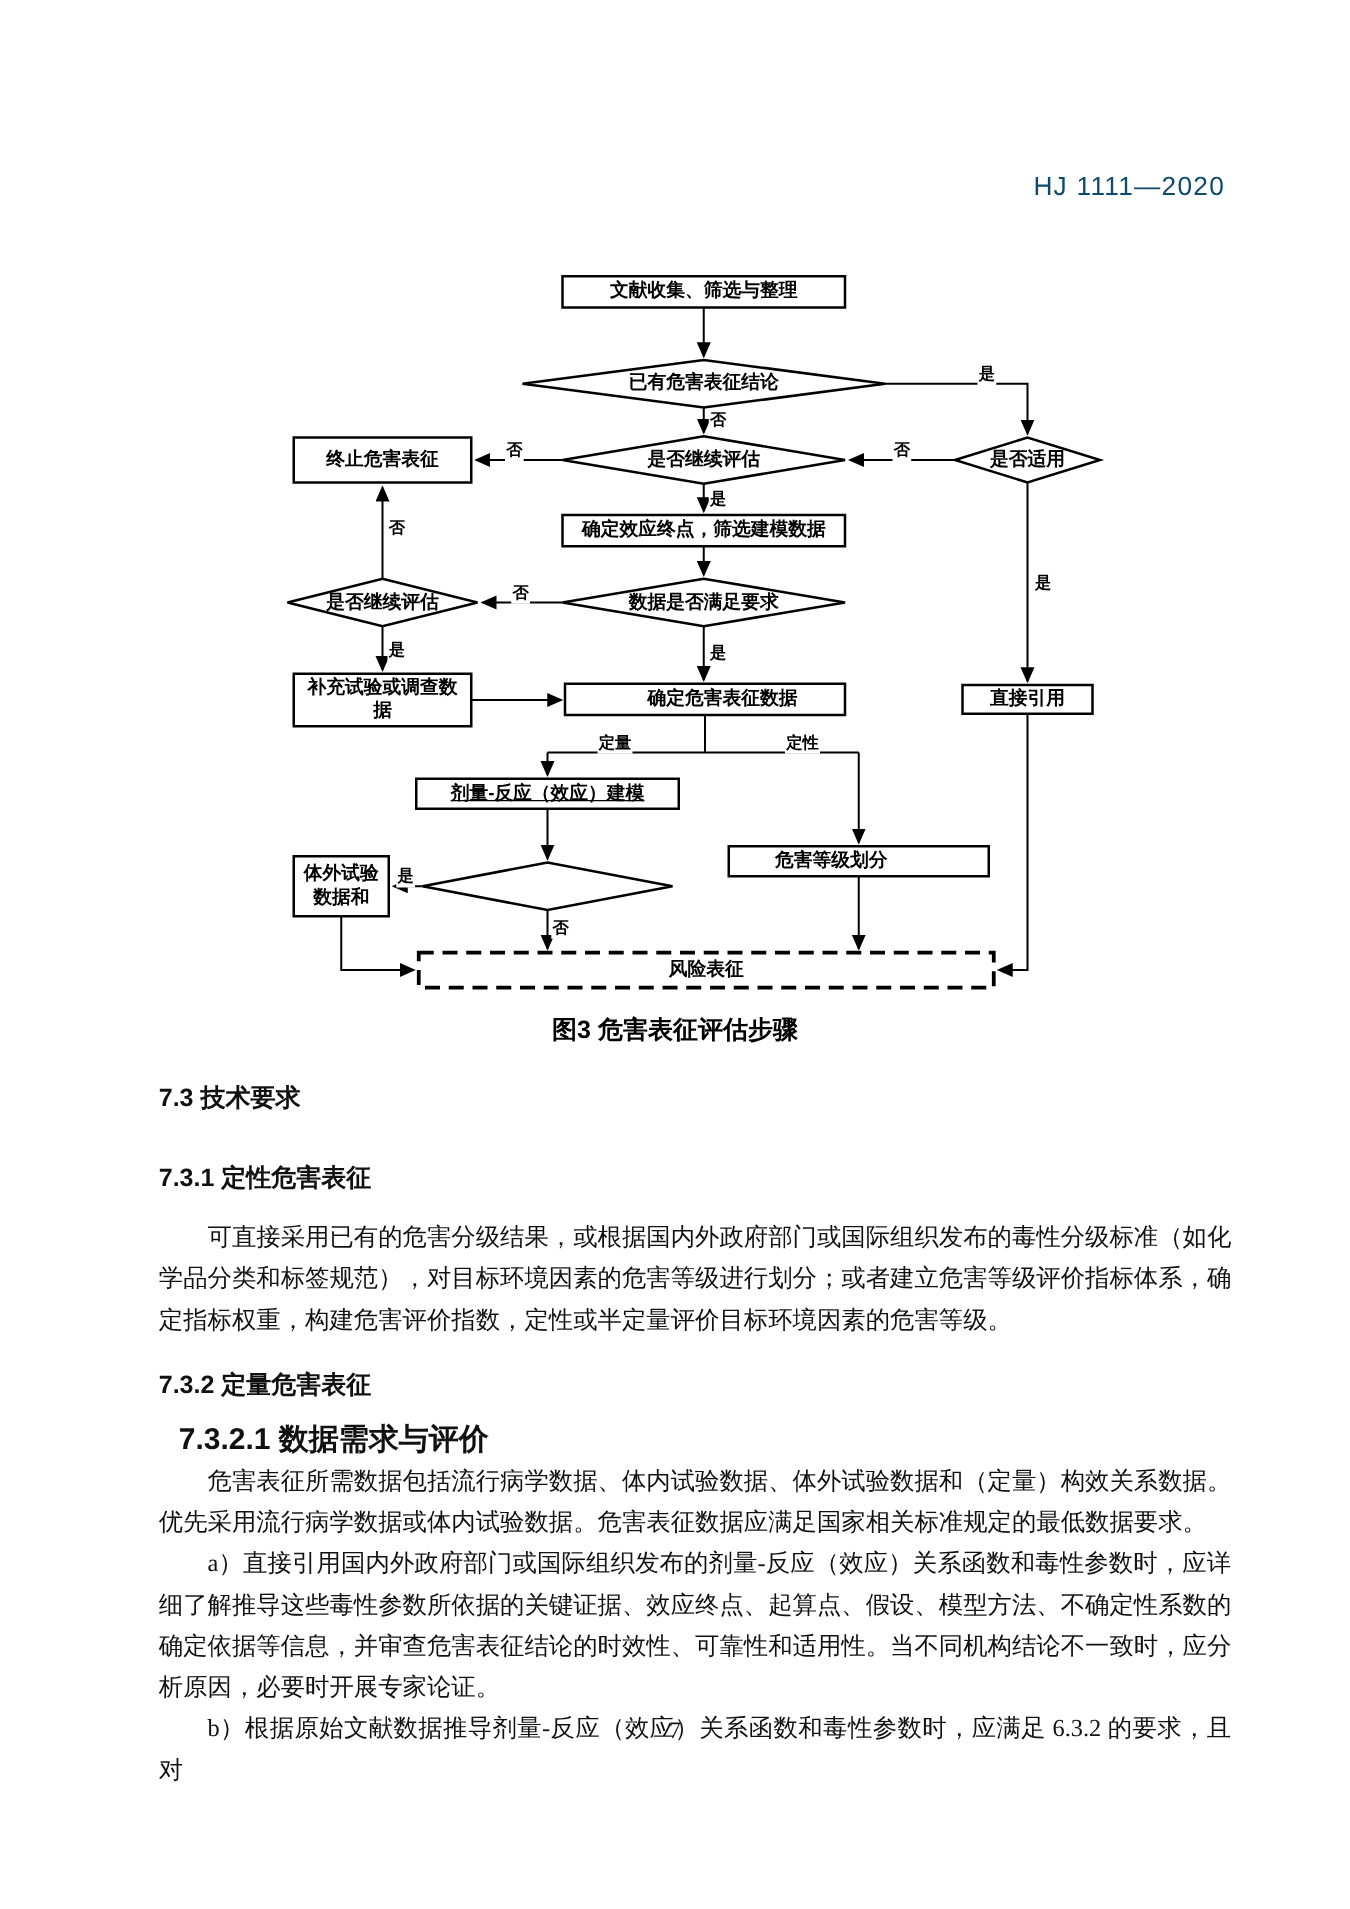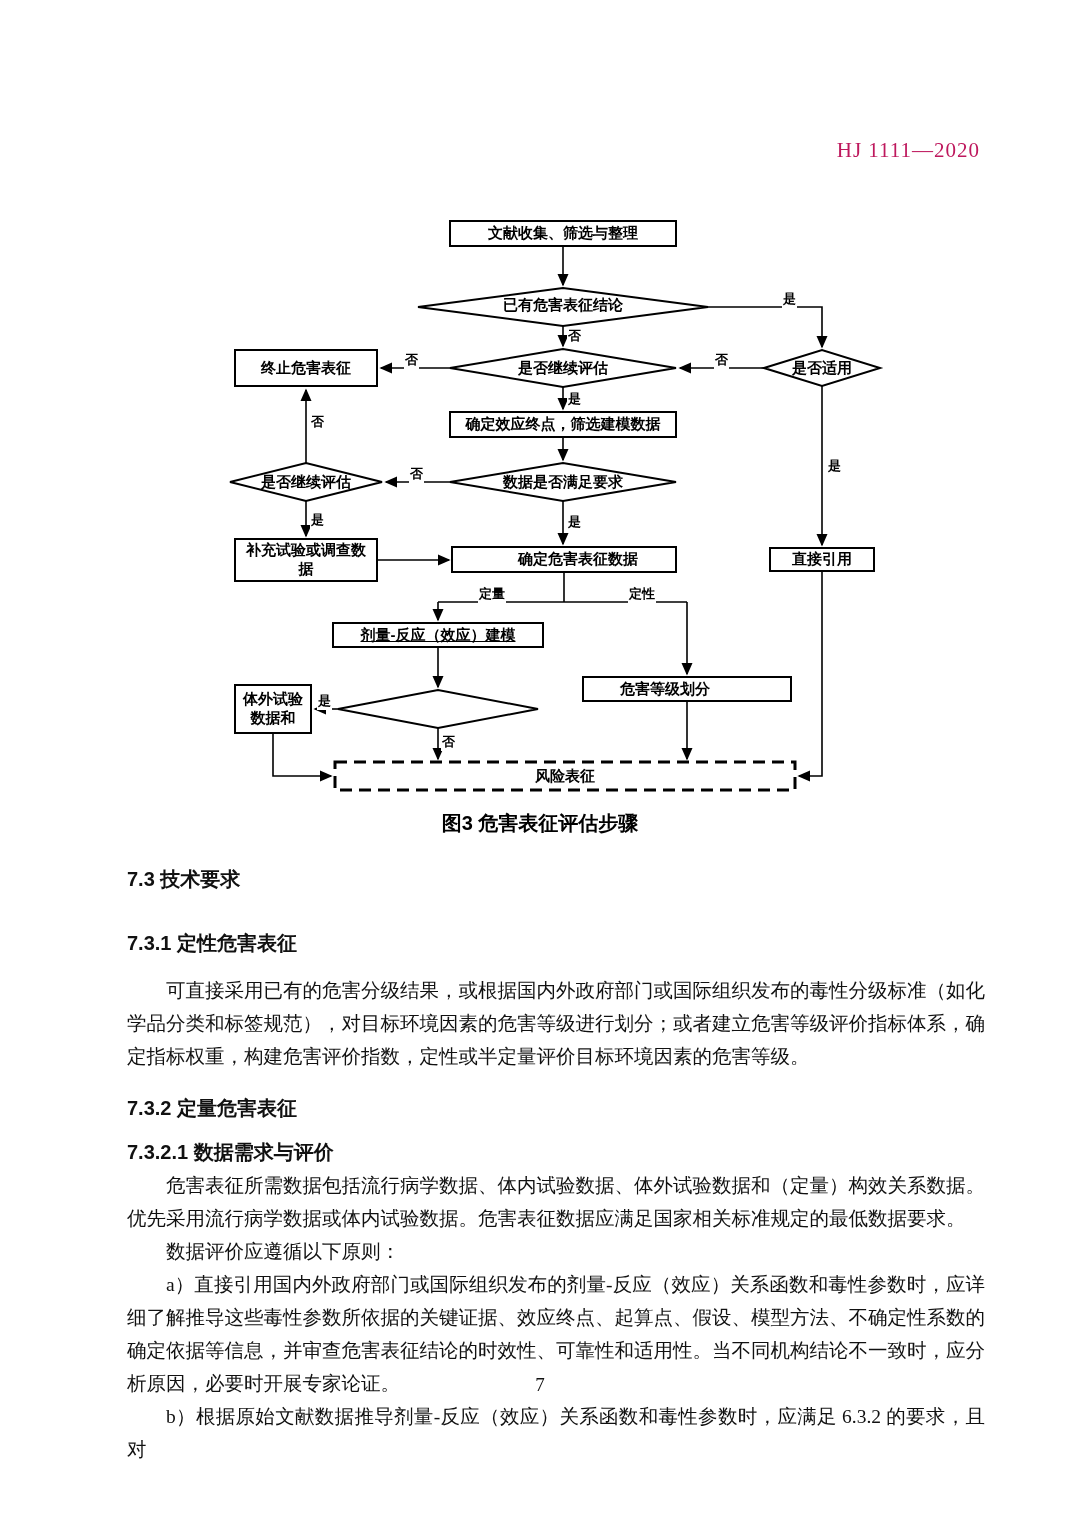"HJ 1111—2020" .doc-header { color: #be185d -> #0c4a6e; font-family: Liberation Serif, serif -> Liberation Sans, sans-serif }
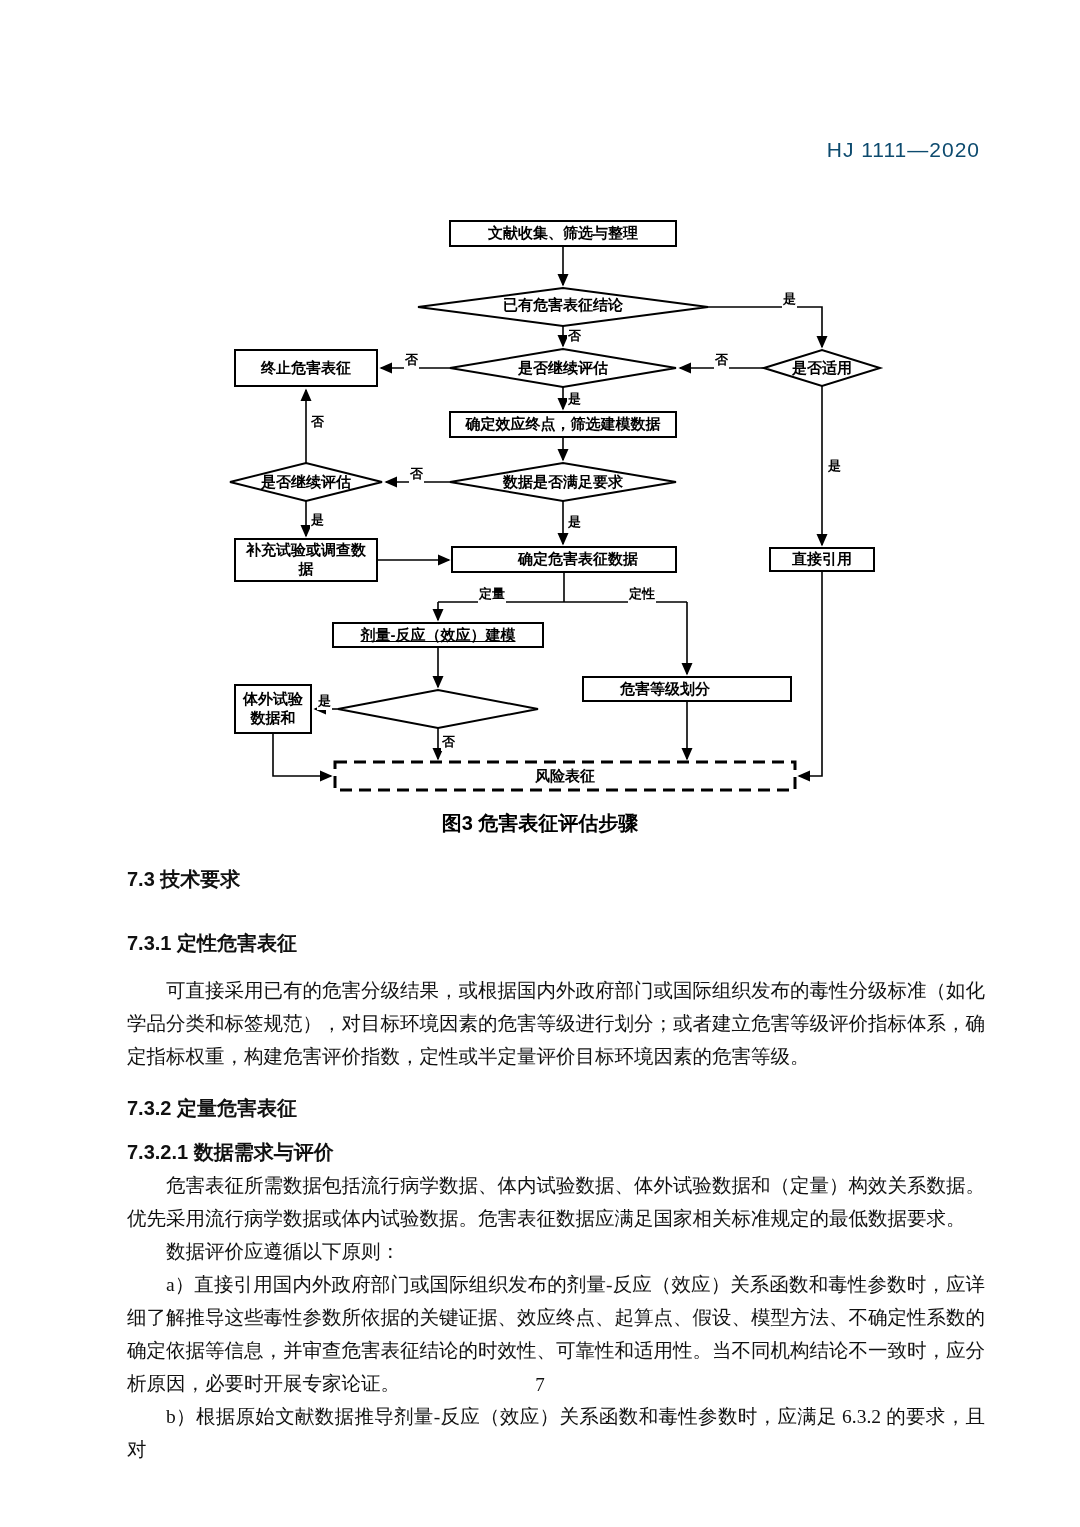"7.3.2.1 数据需求与评价" .content .h-sub3 { font-size: 20px -> 24px; margin: 0 0 4px 0 -> 0 0 4px 16px }
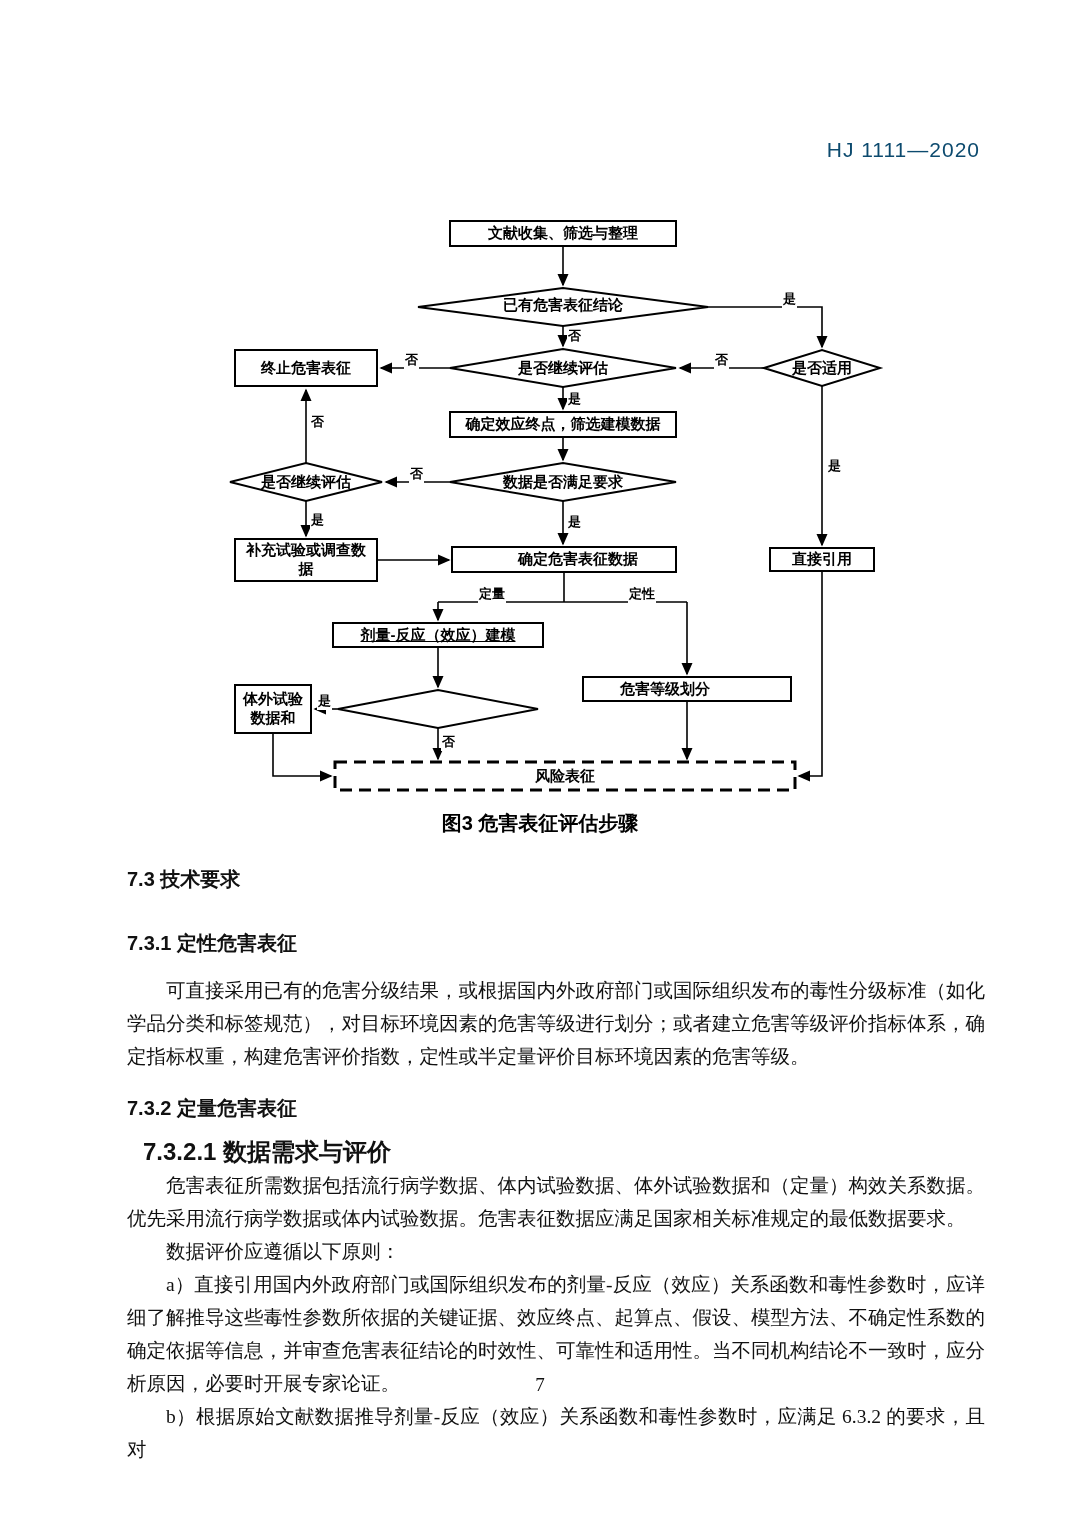"数据评价应遵循以下原则：" p { html: <p>数据评价应遵循以下原则：</p> -> none }
